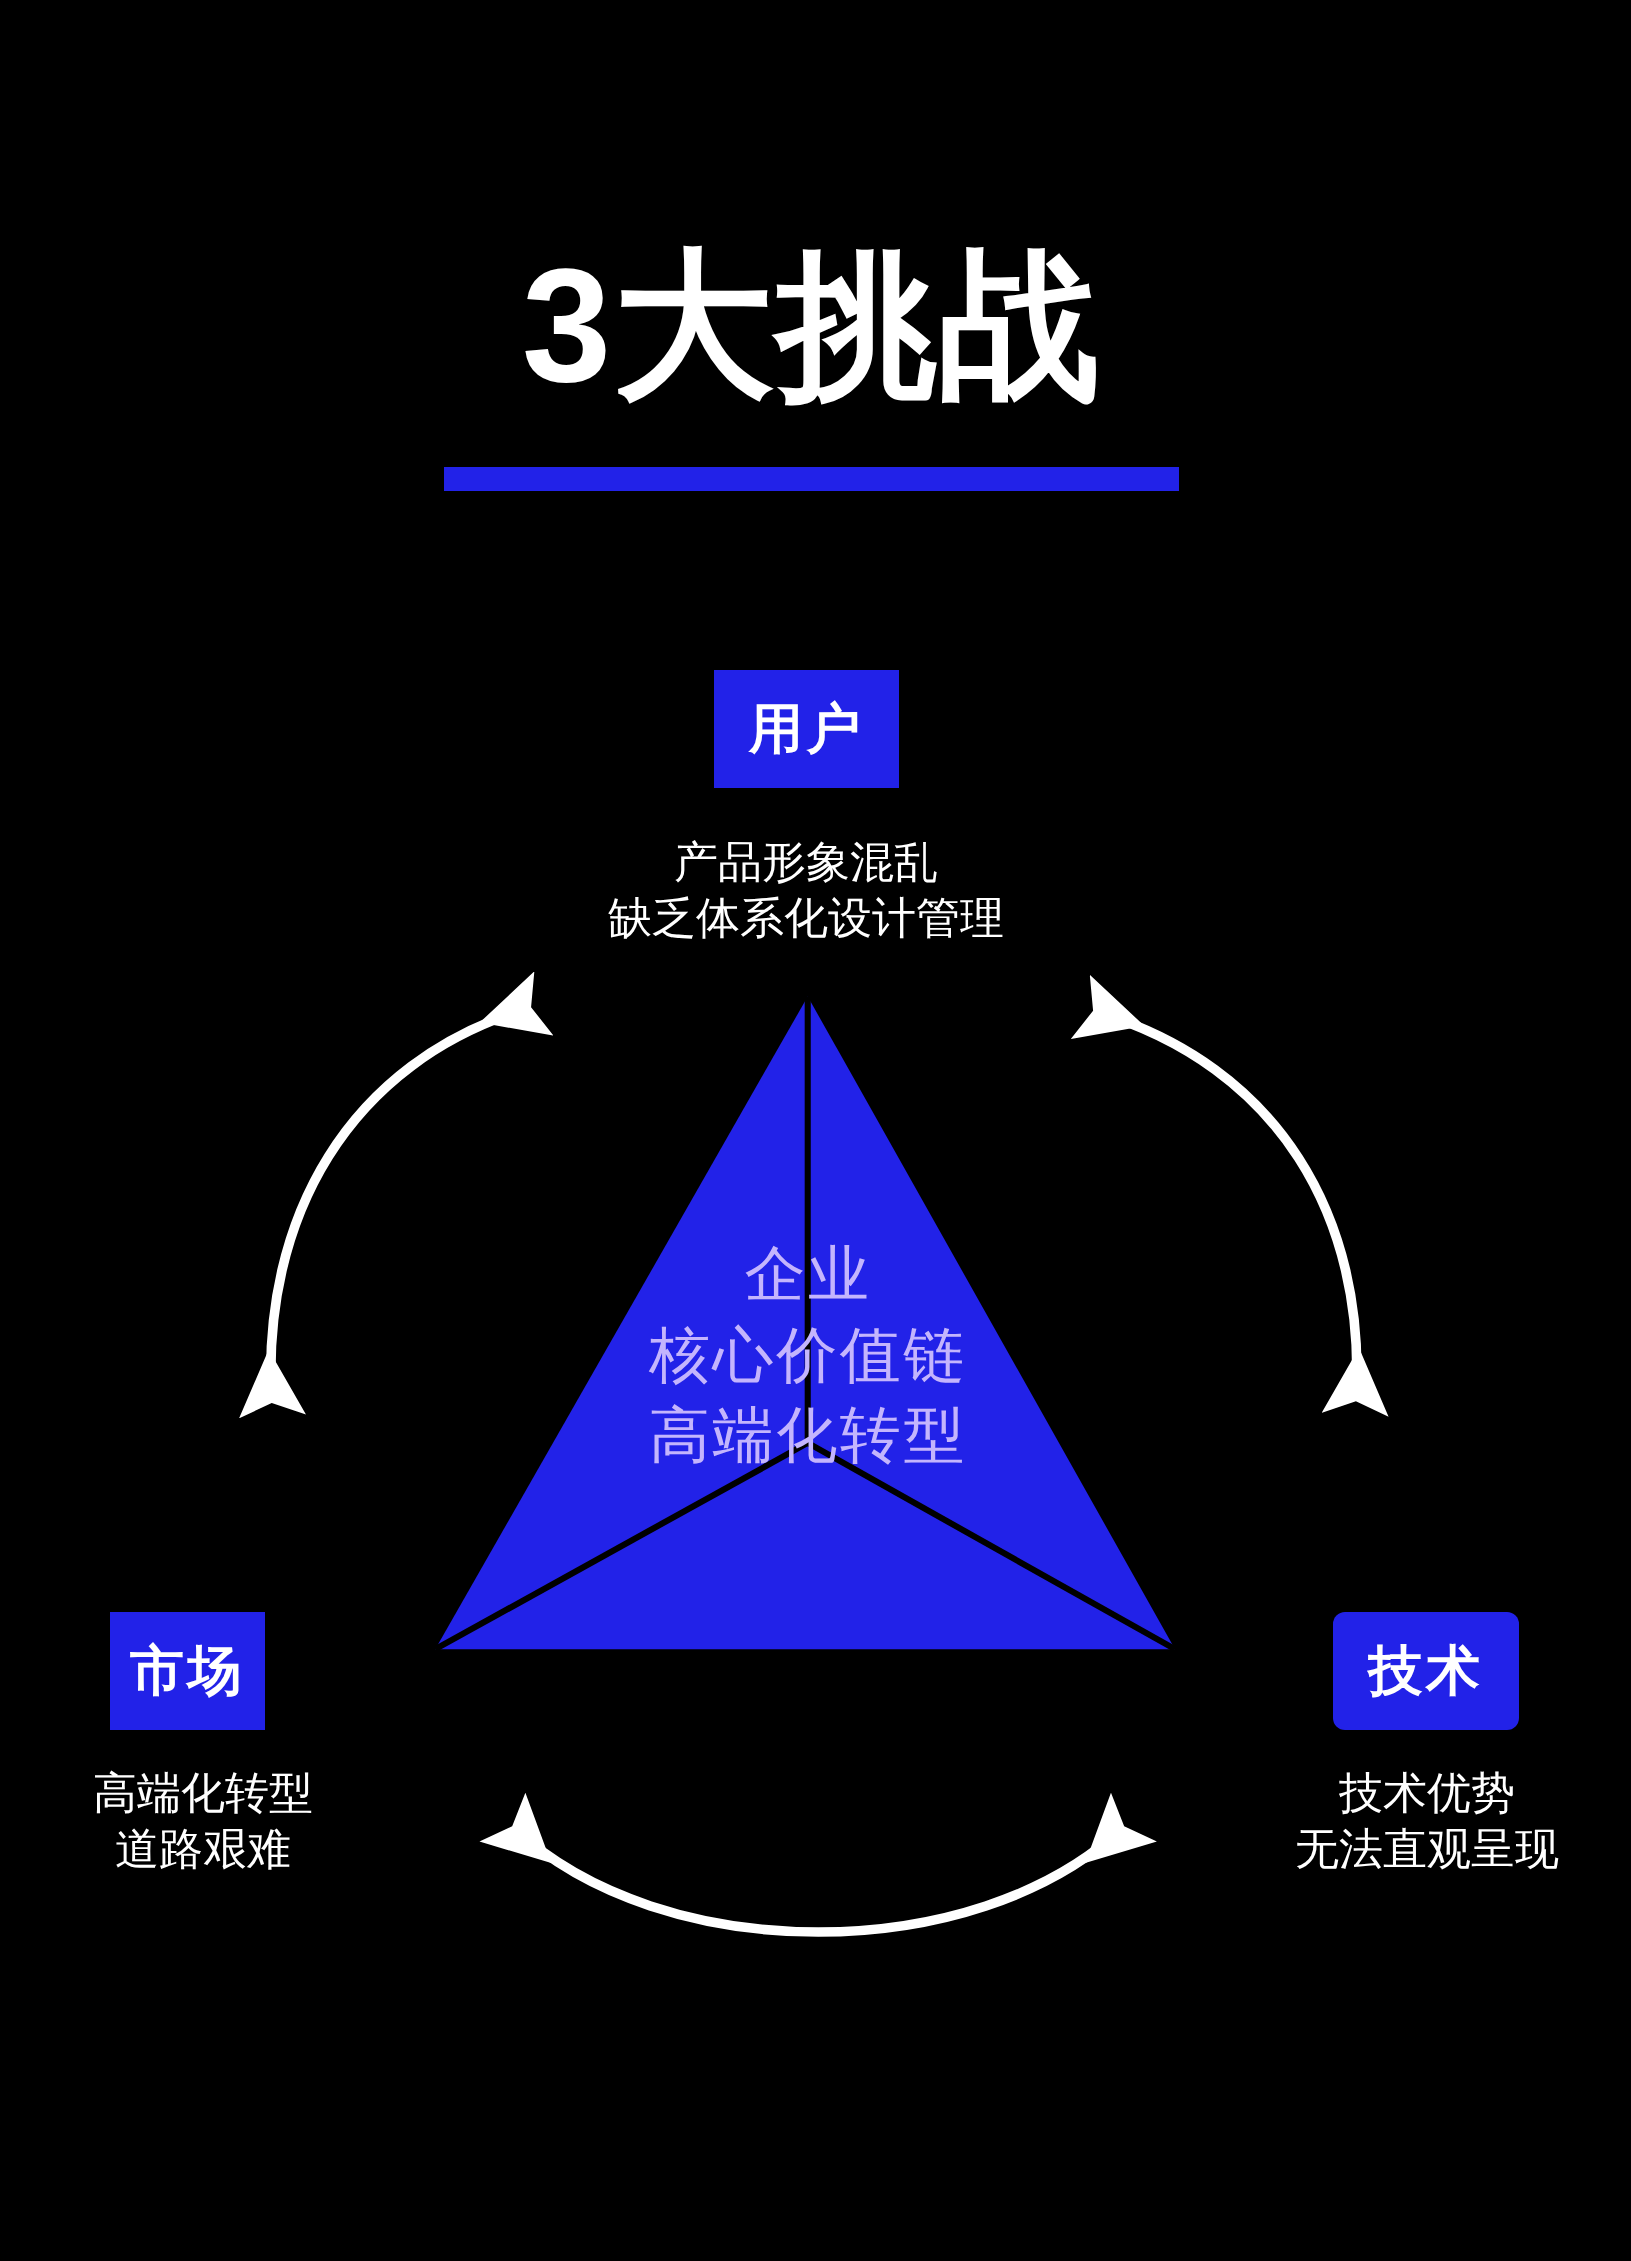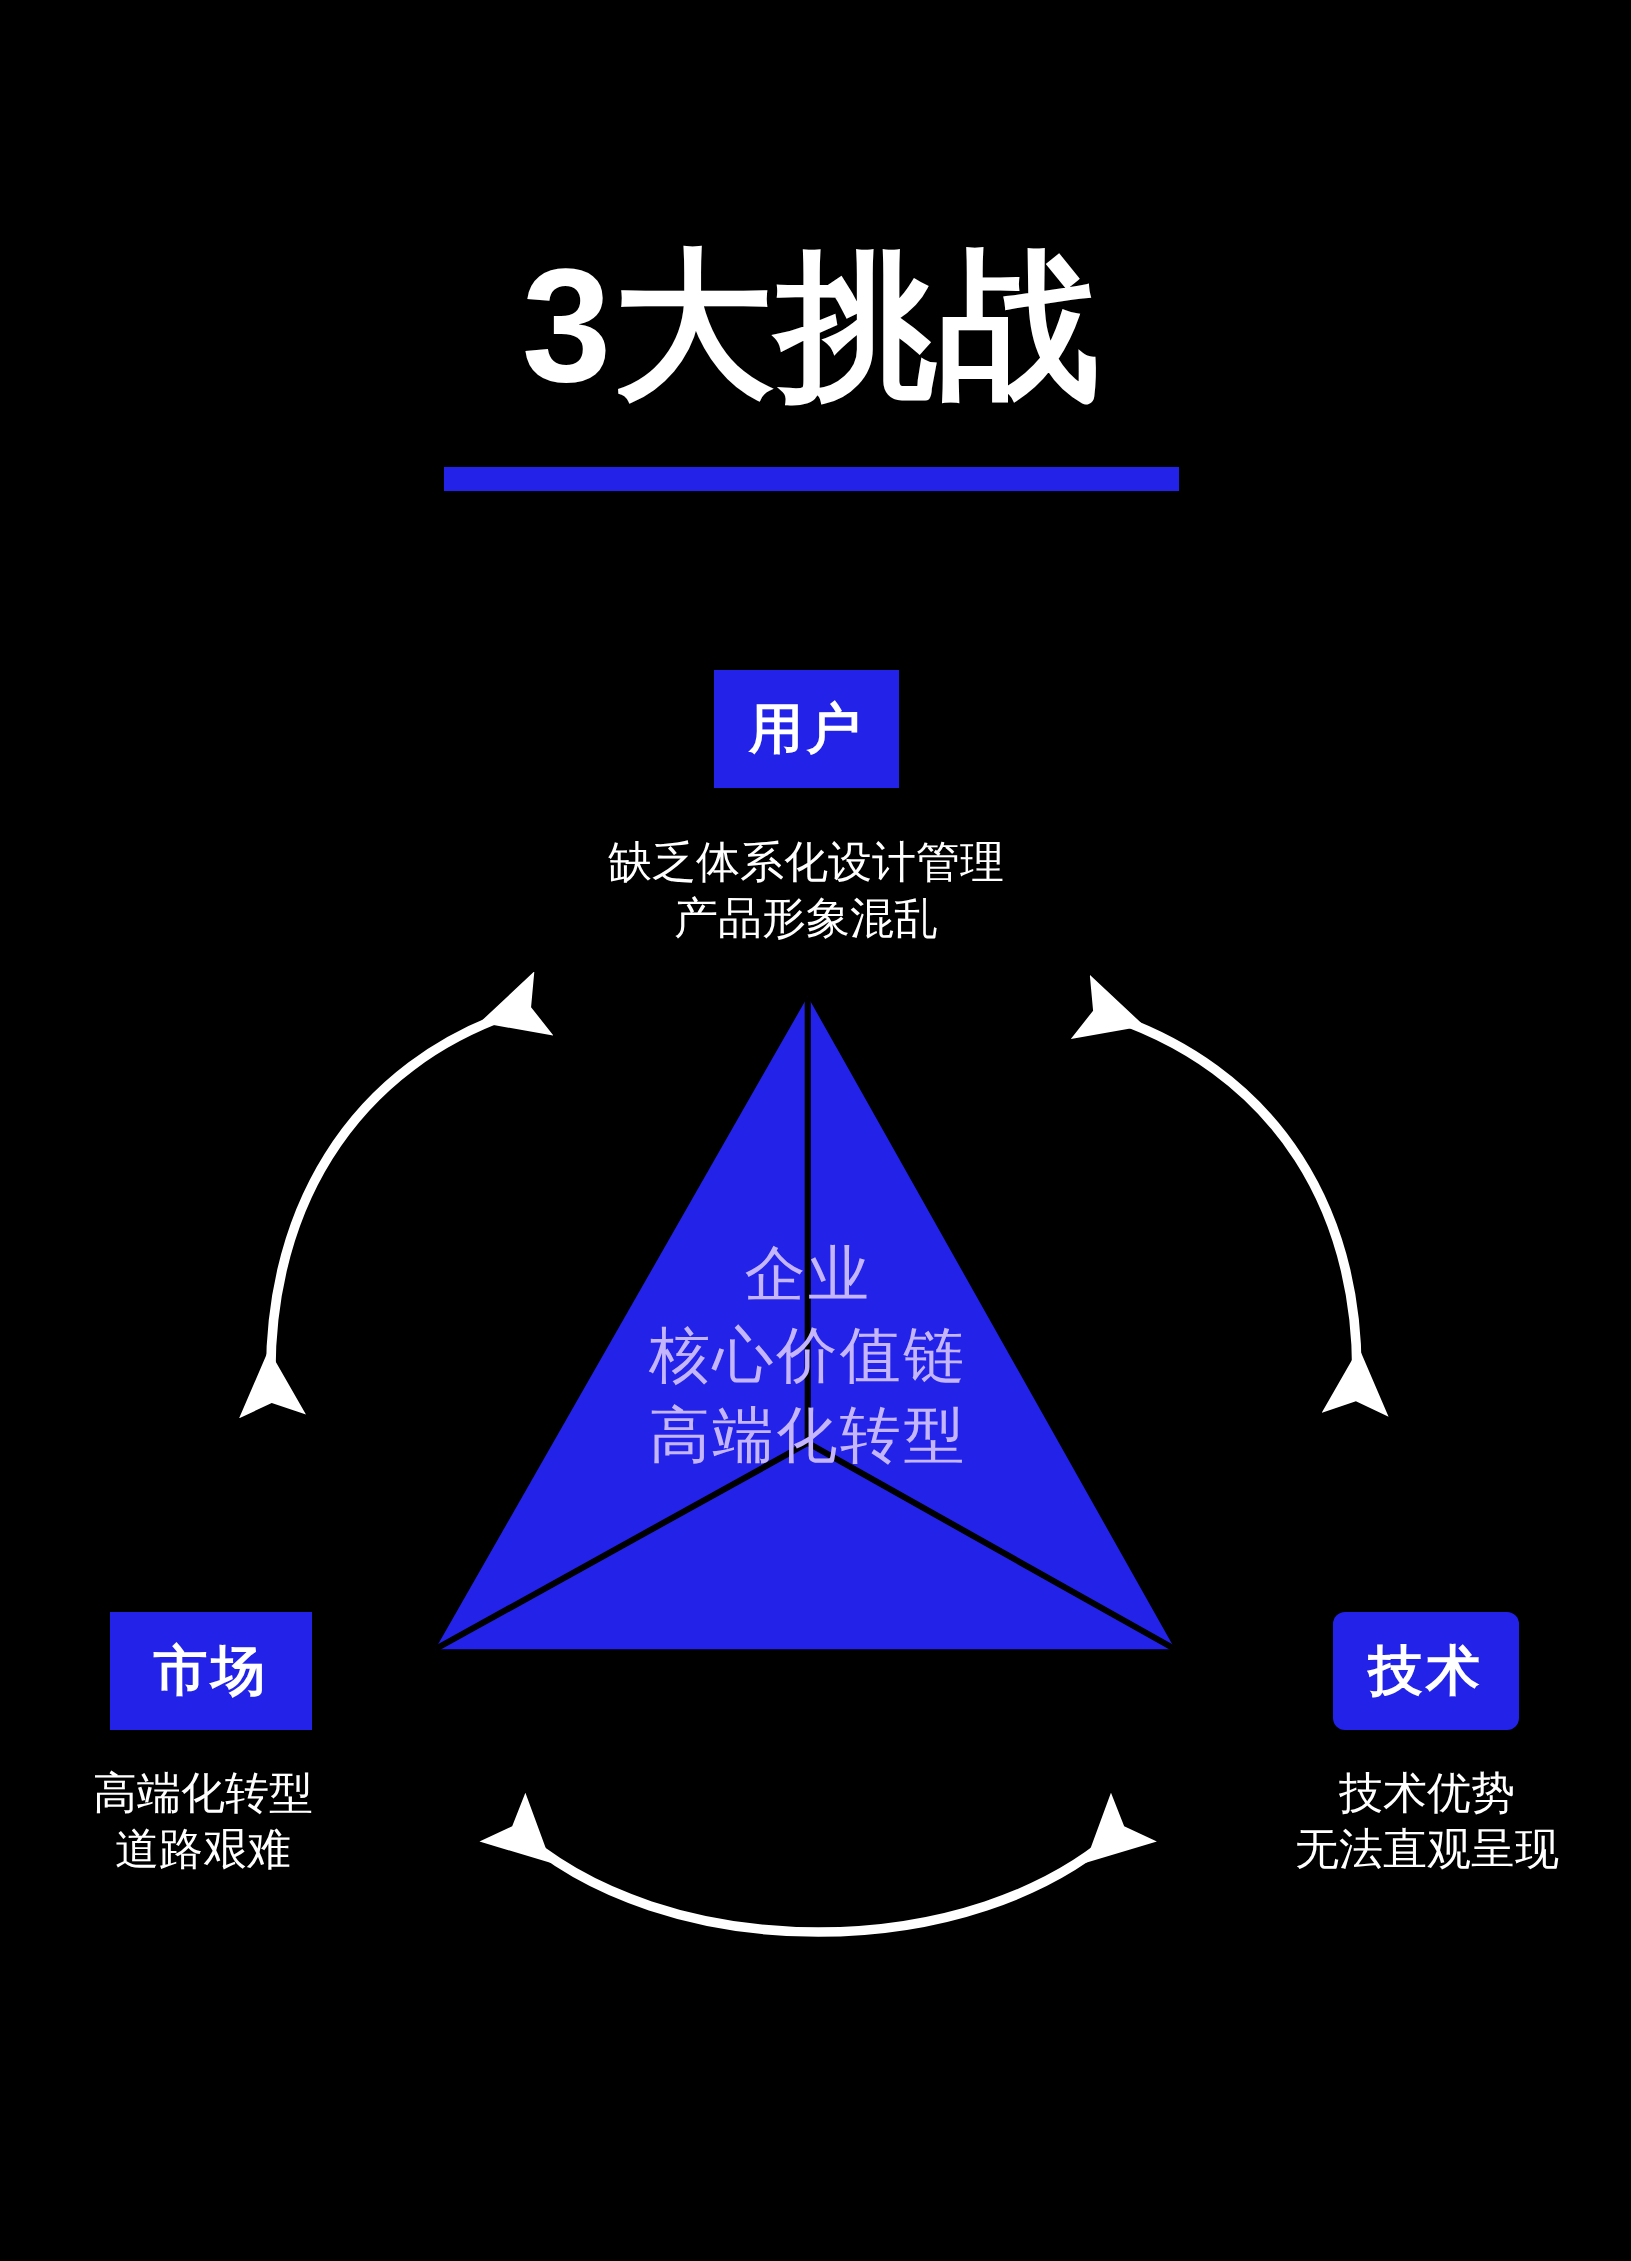"缺乏体系化设计管理" div { order: before "产品形象混乱" -> after "产品形象混乱" }
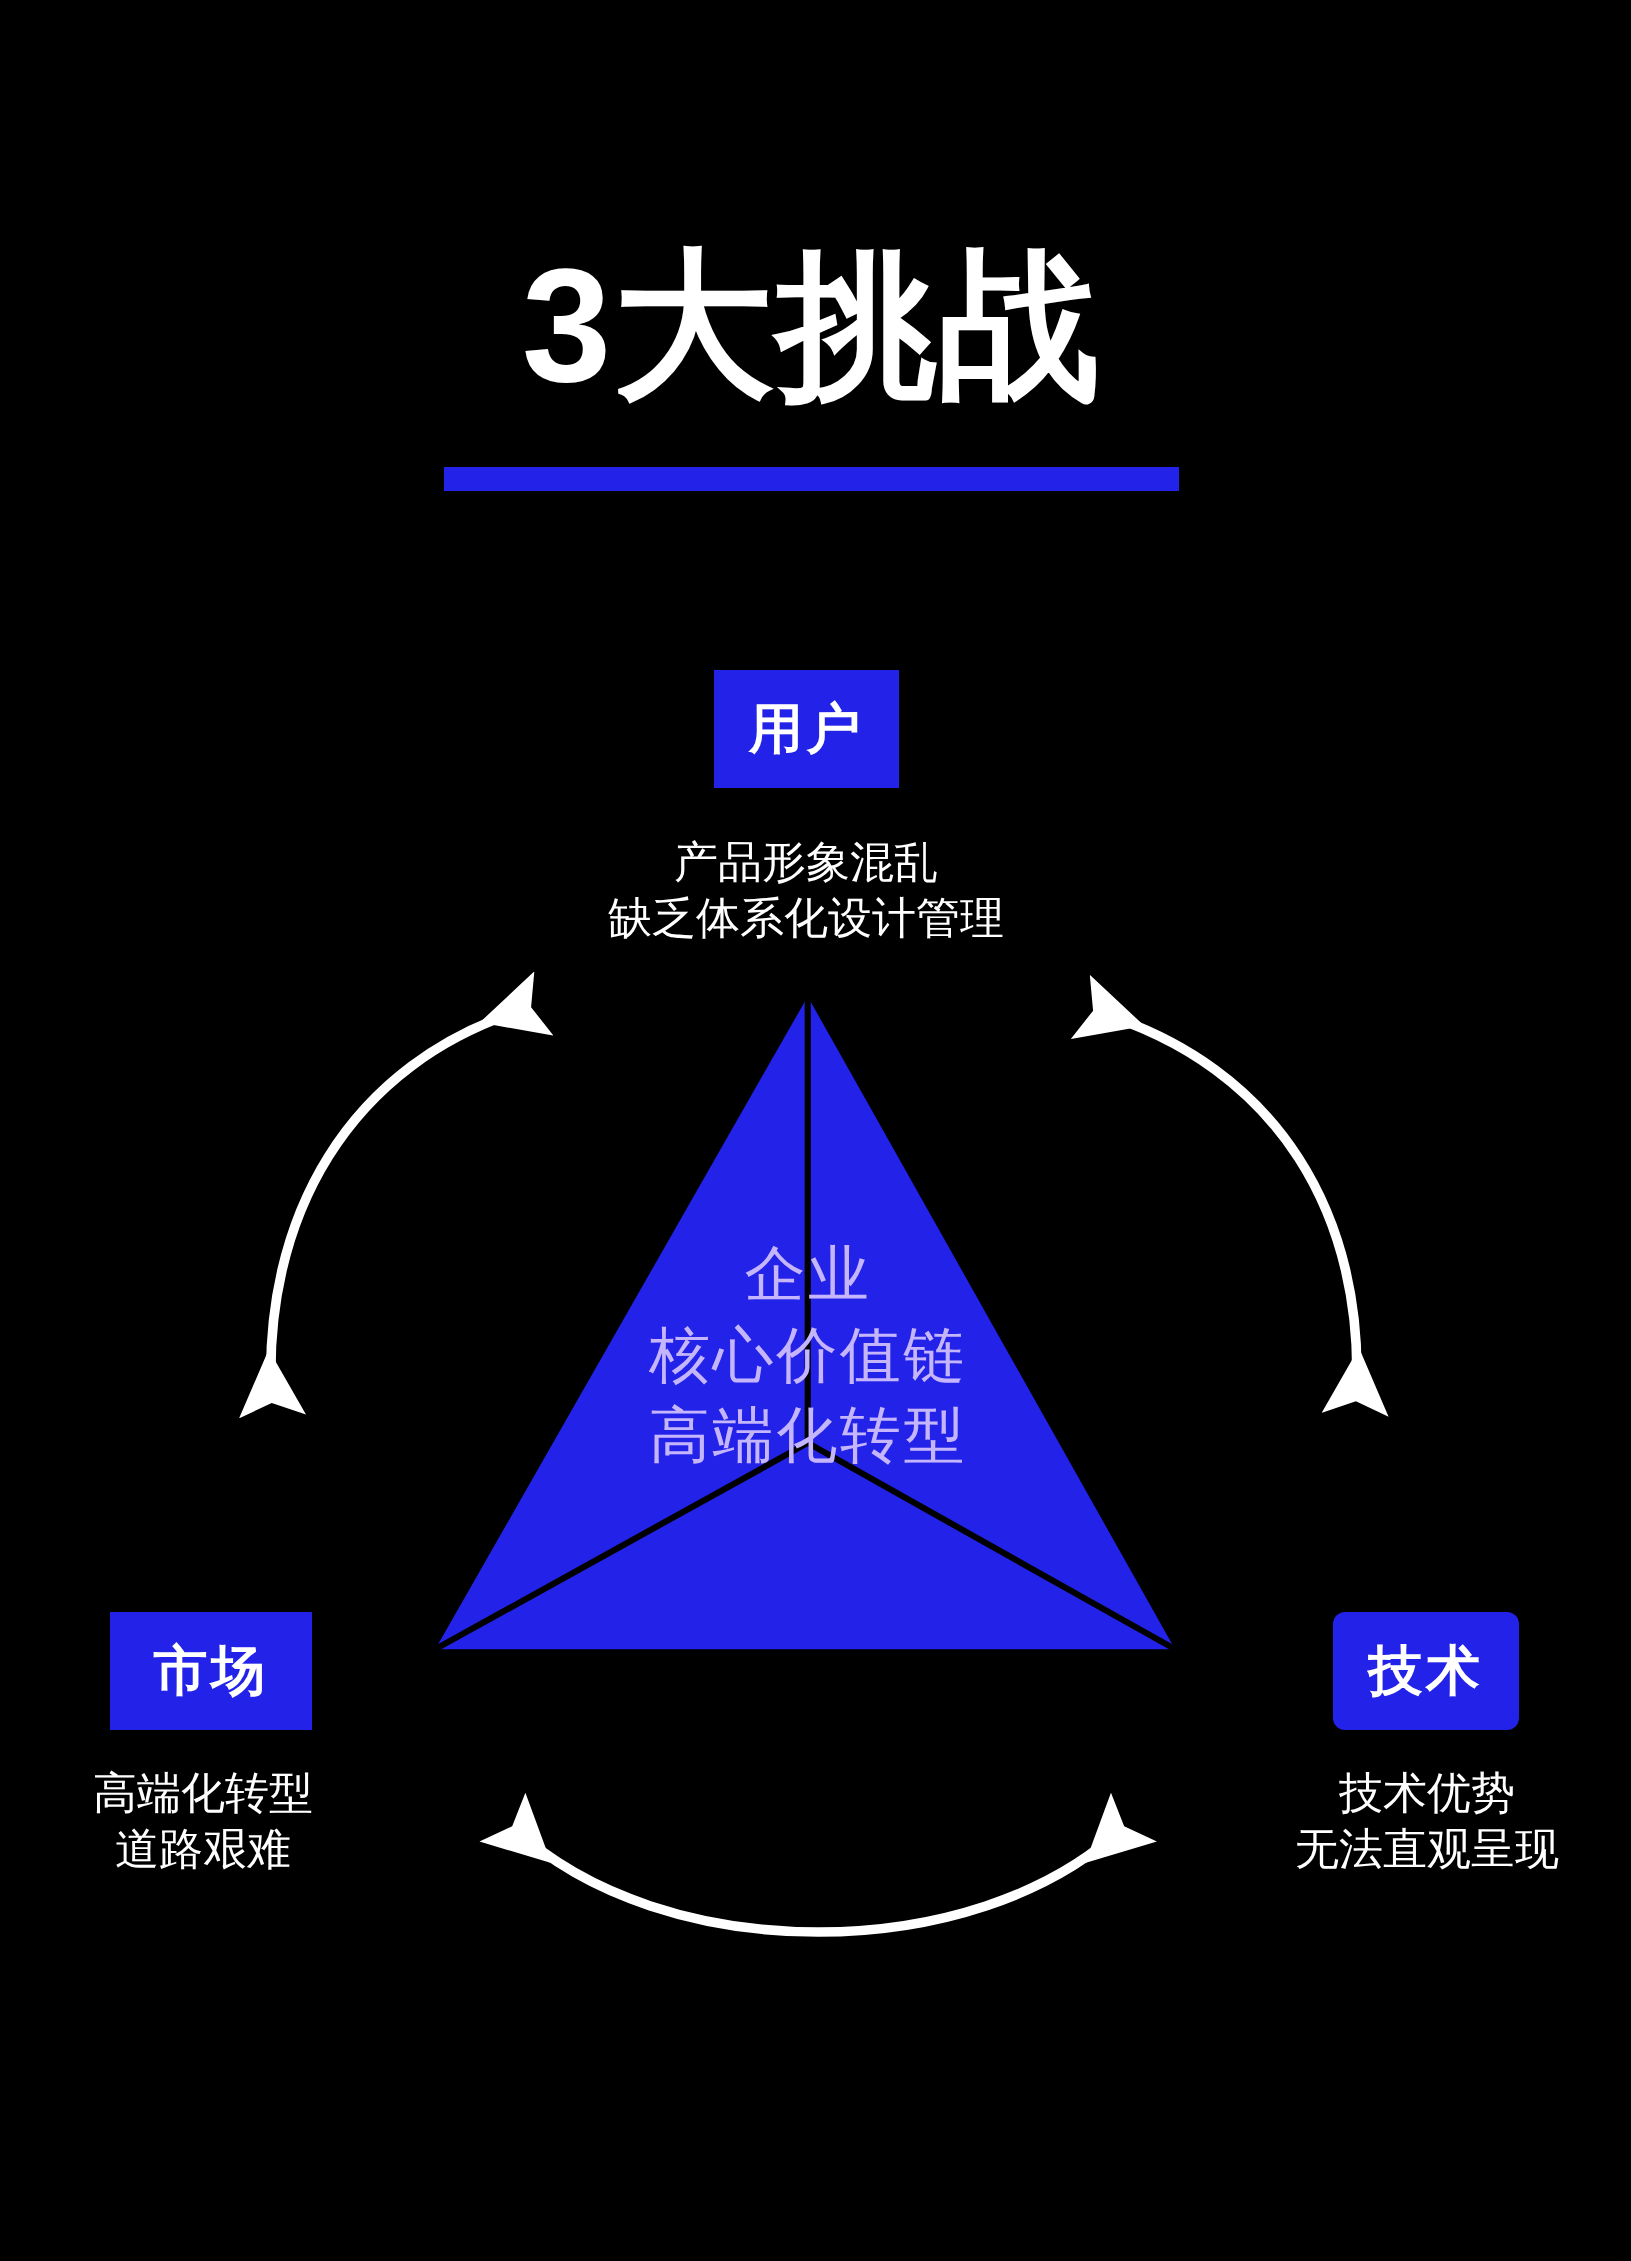"市场" #chip-market { width: 202px -> 155px }
